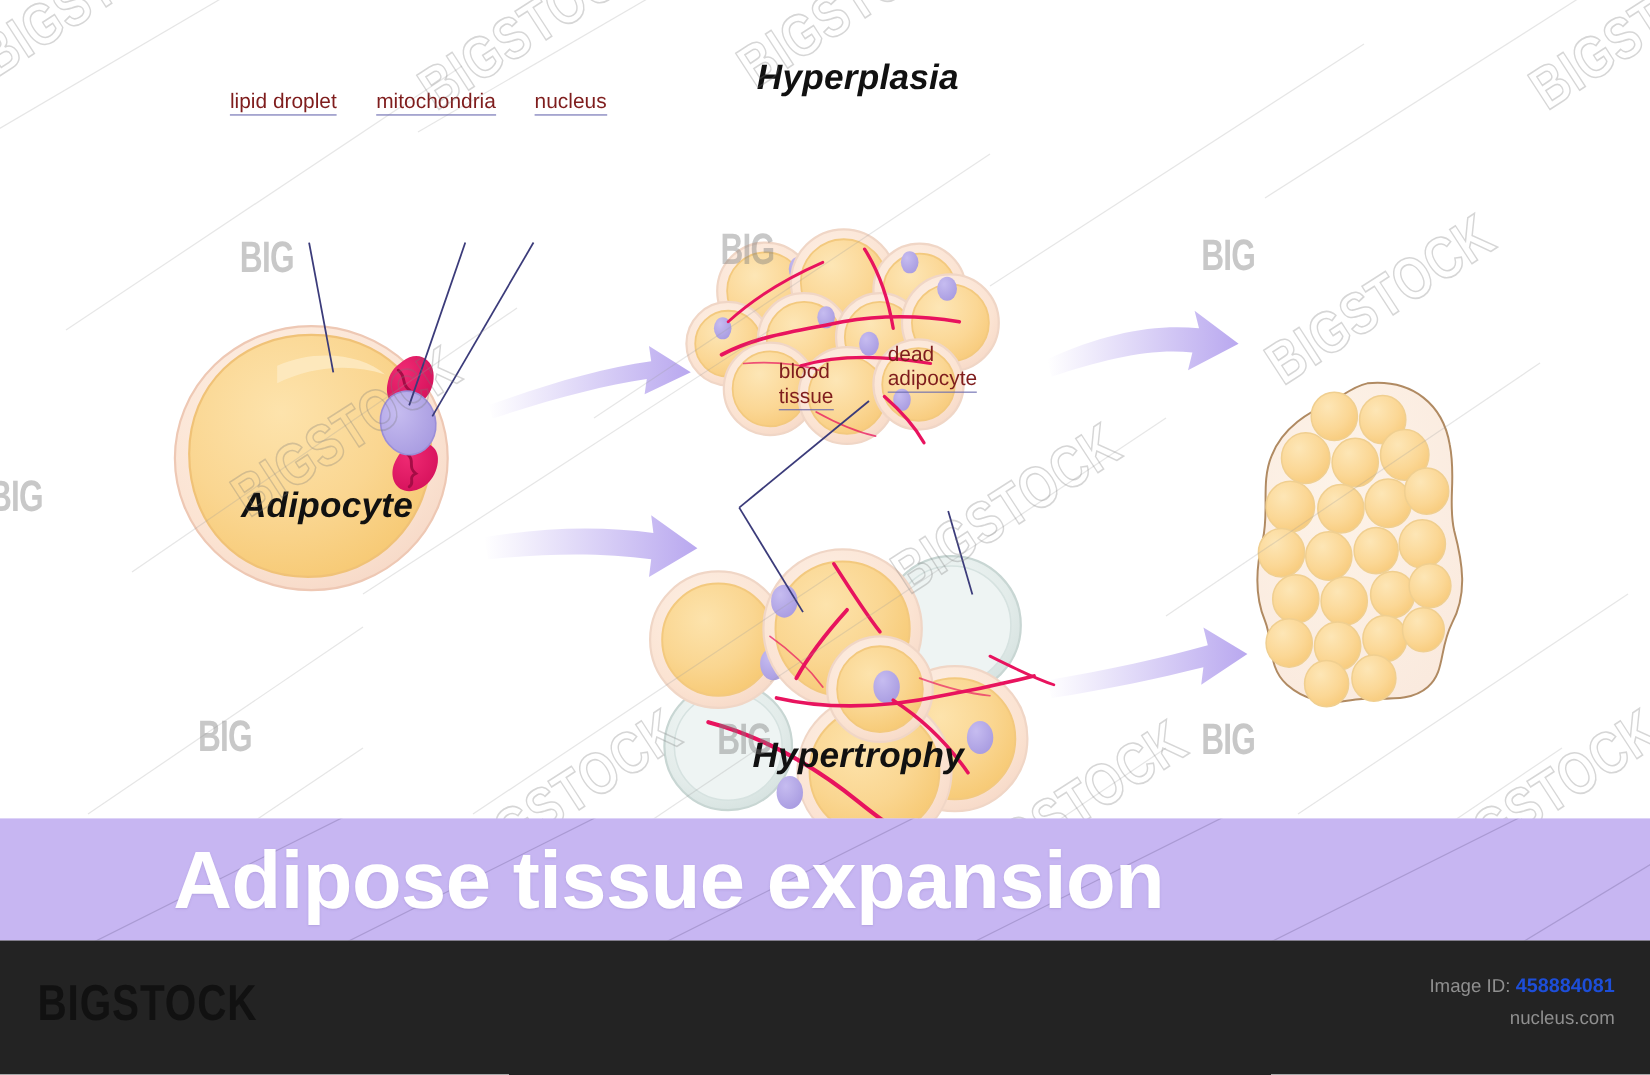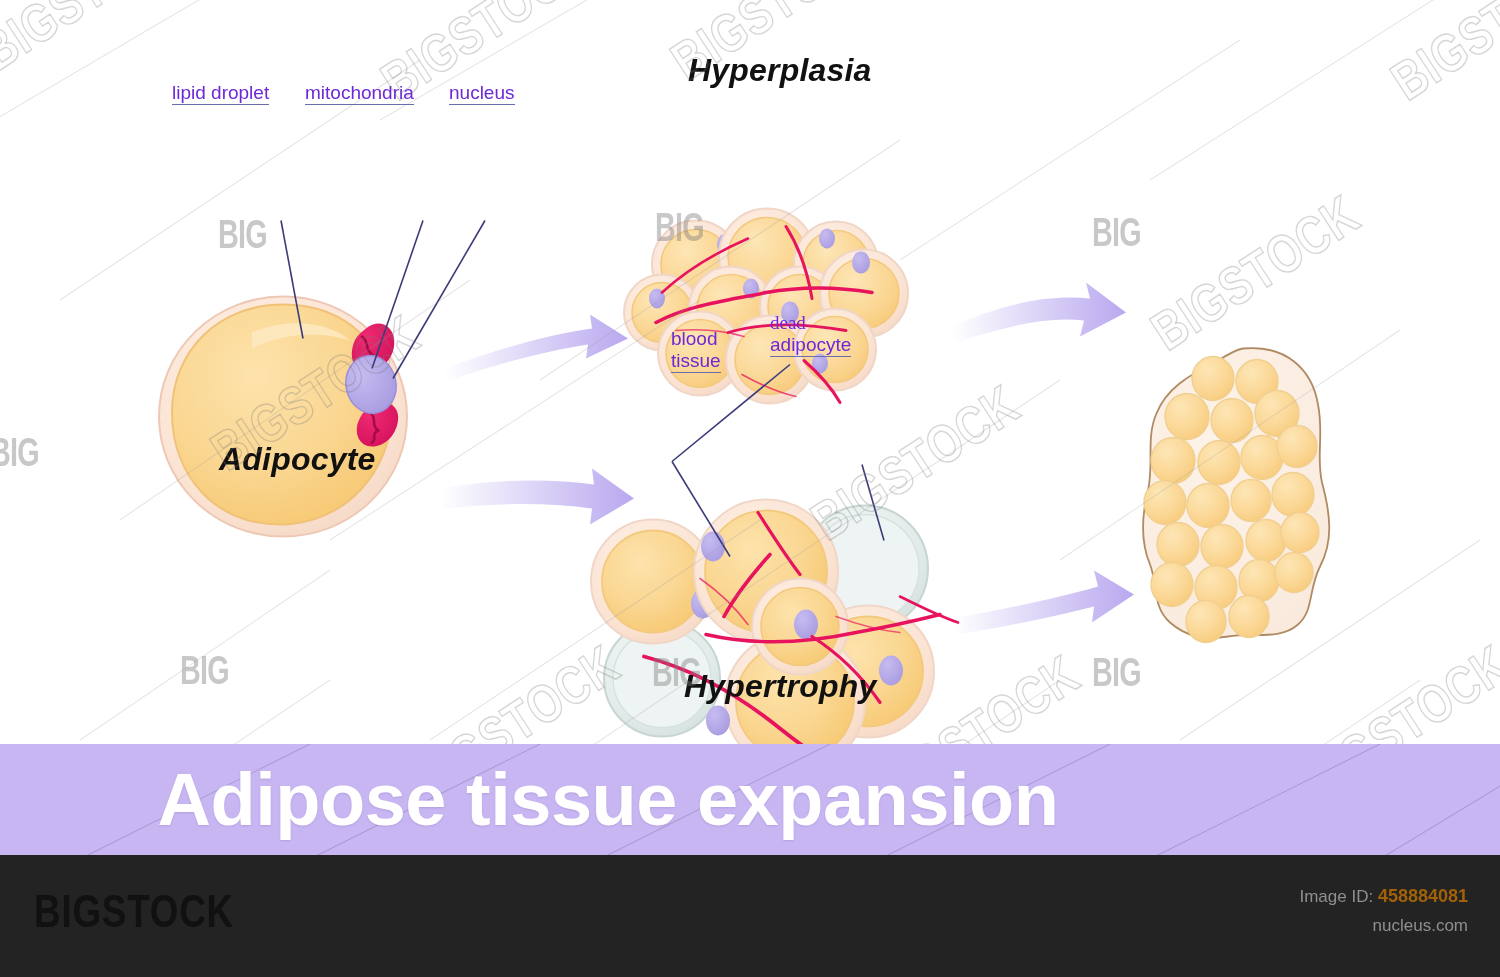"lipid droplet" .lbl { color: #6d28d9 -> #7f1d1d; margin-left: none -> 37px }
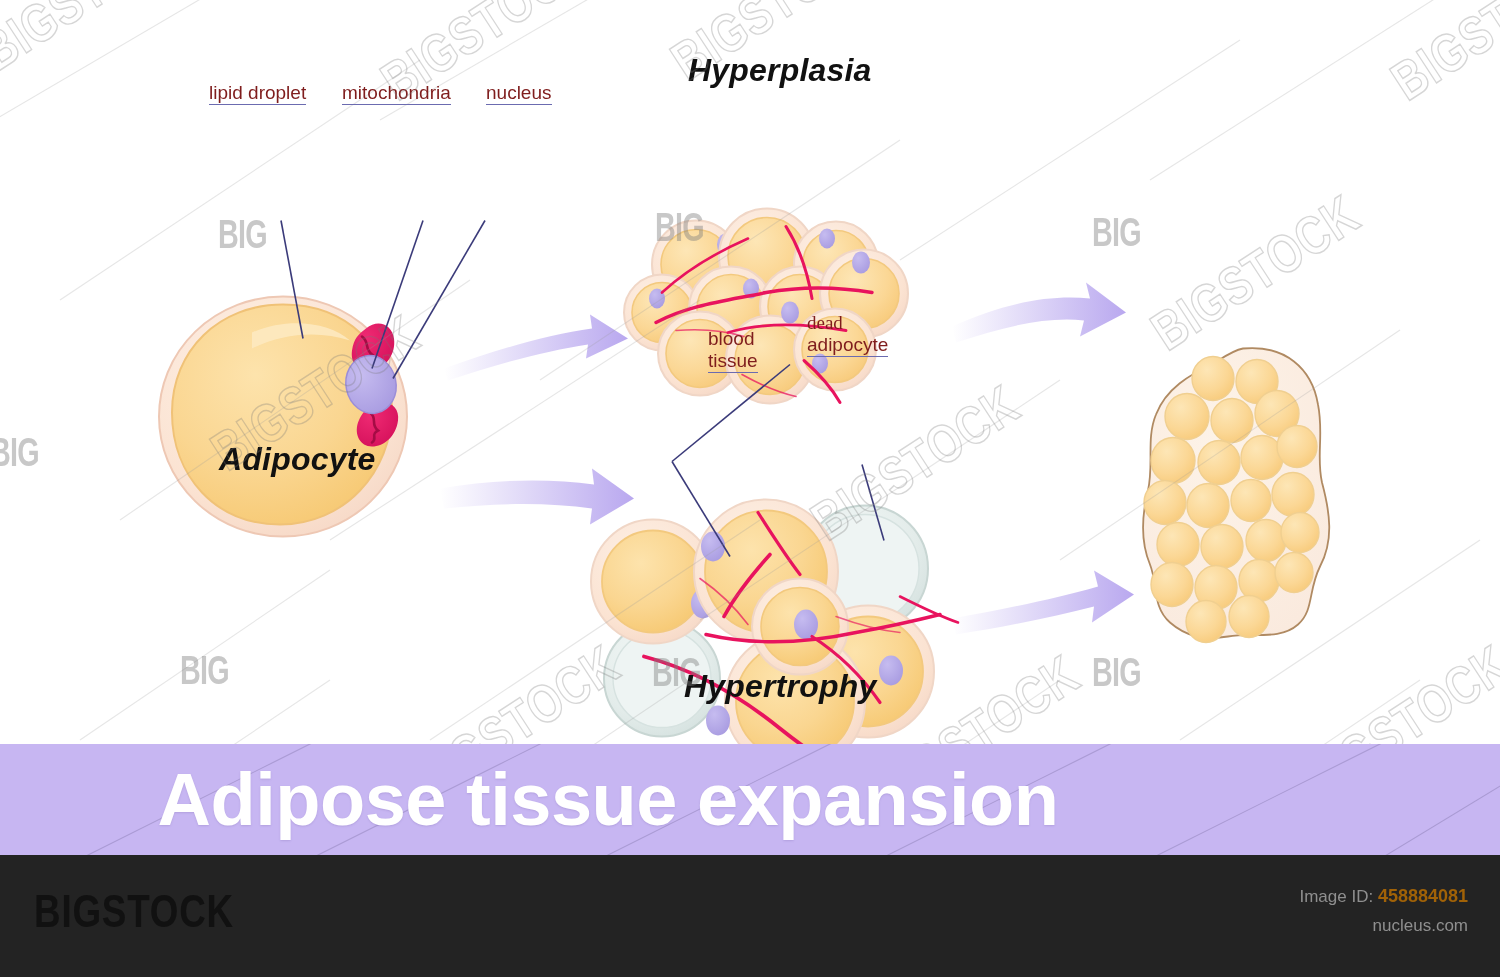"dead" span { font-family: Liberation Serif, serif -> none }
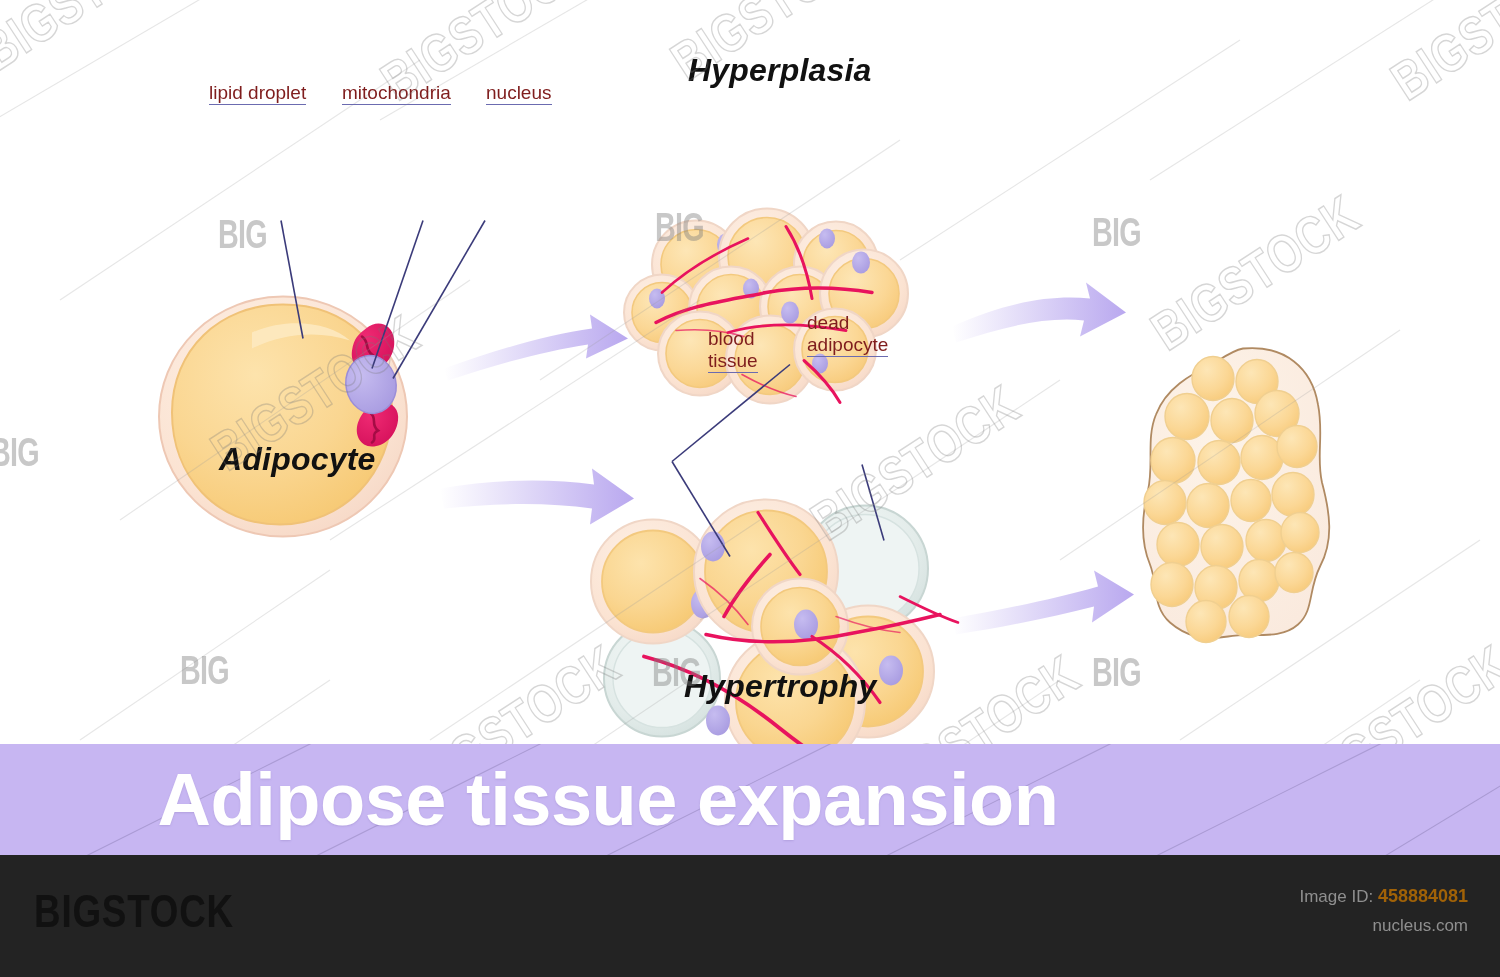"458884081" .foot-id b { color: #a16207 -> #1d4ed8 }
